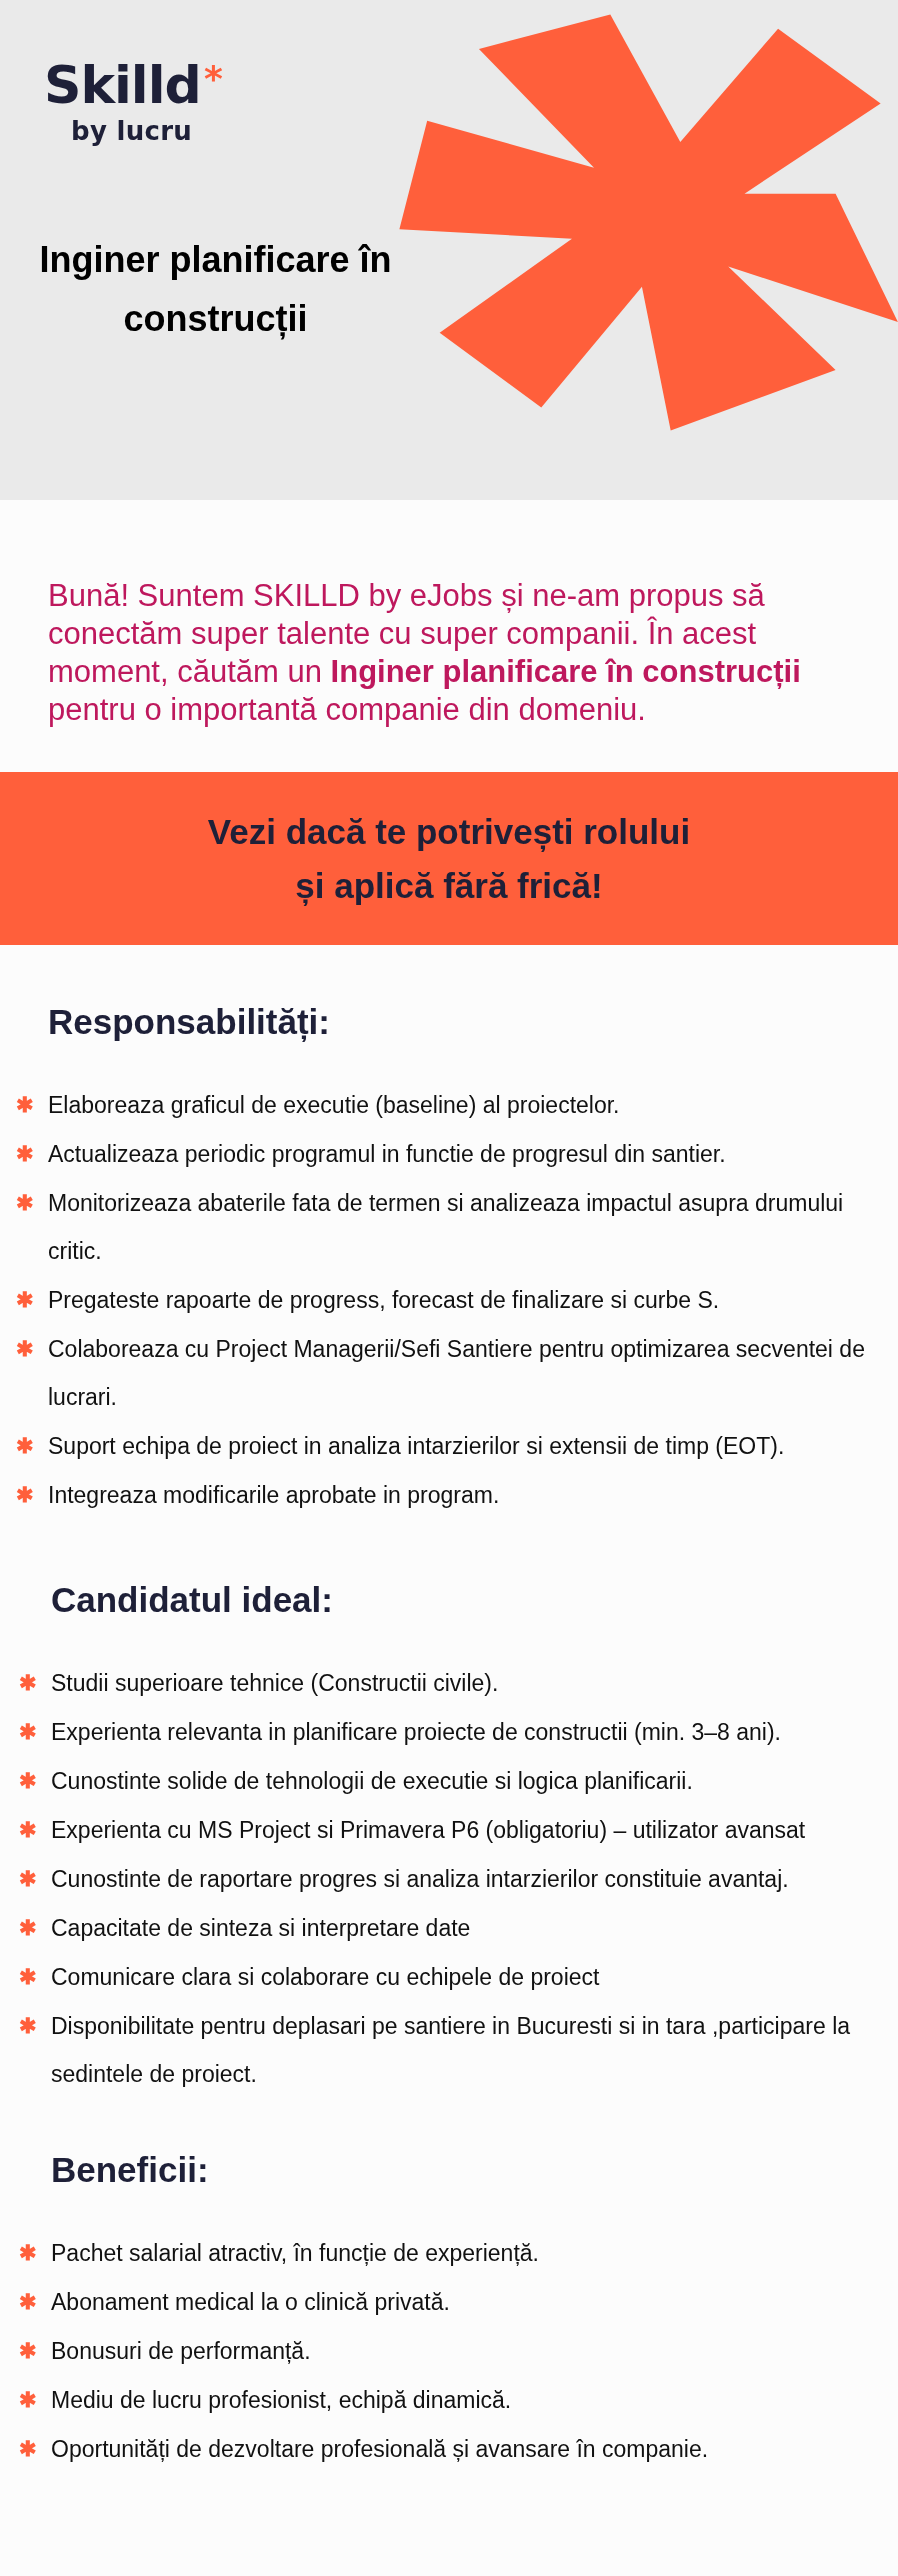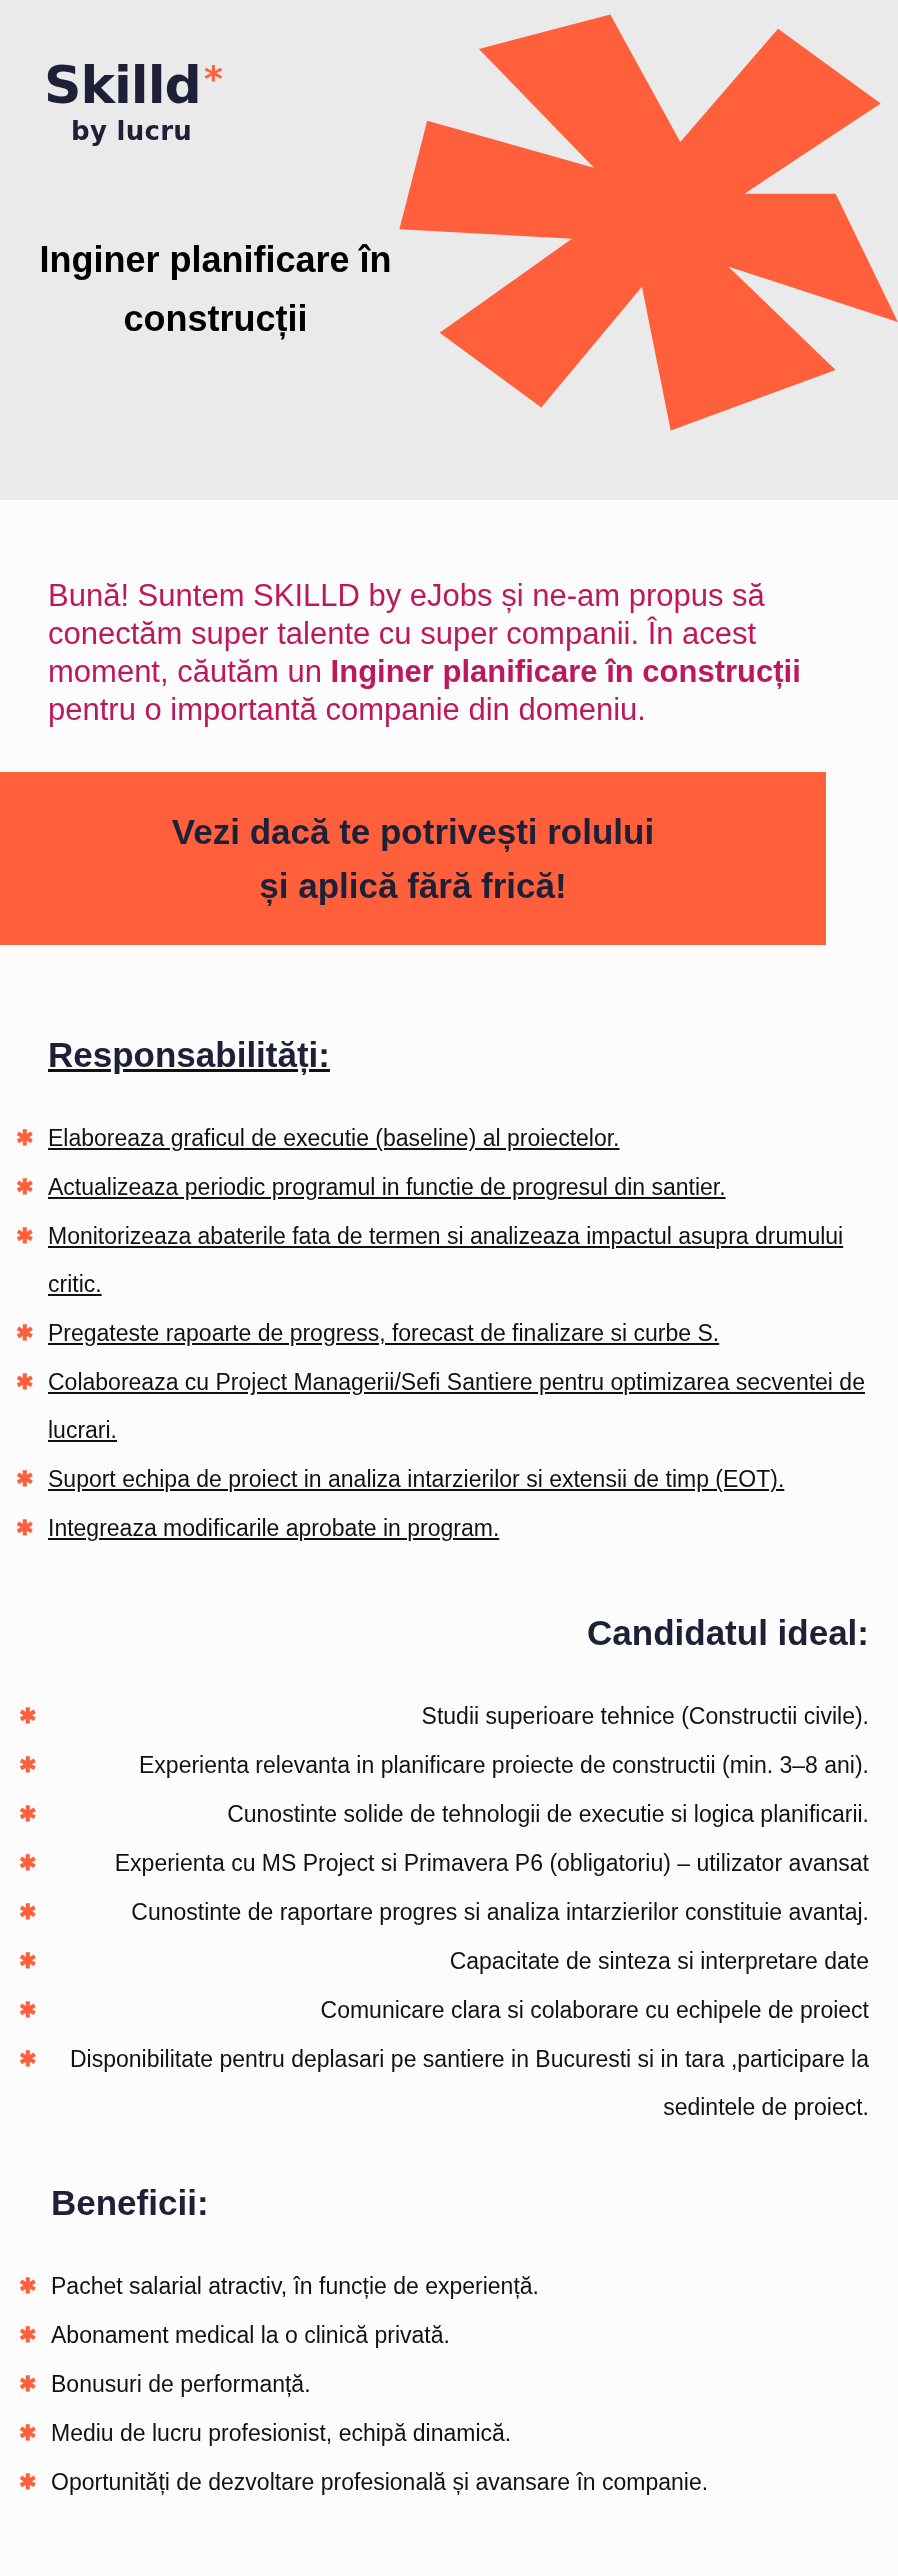"Vezi dacă te potrivești rolului" .cta { width: 826px -> 898px }
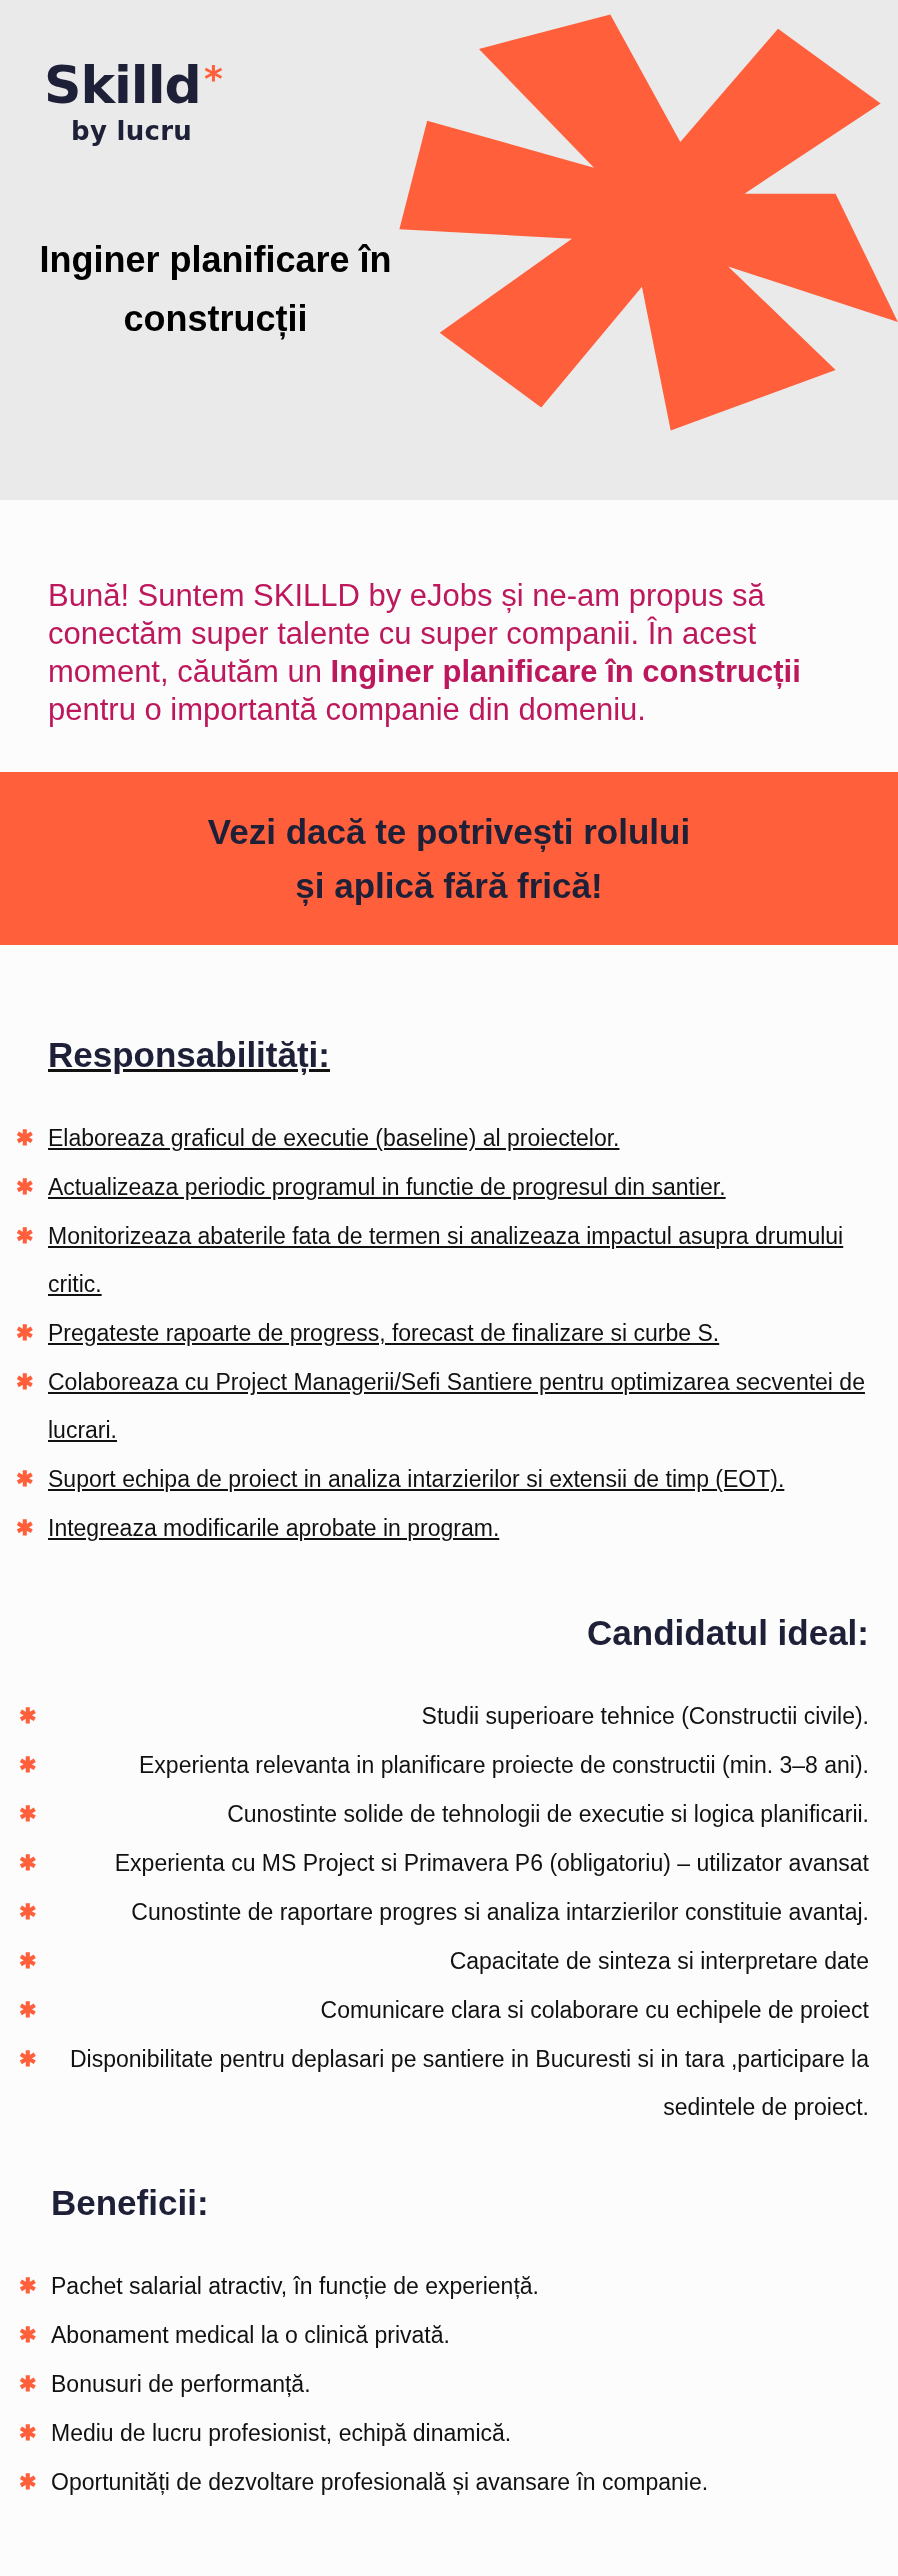"Responsabilități:" .sec-resp { padding-top: 89px -> 56px; text-decoration: underline -> none }
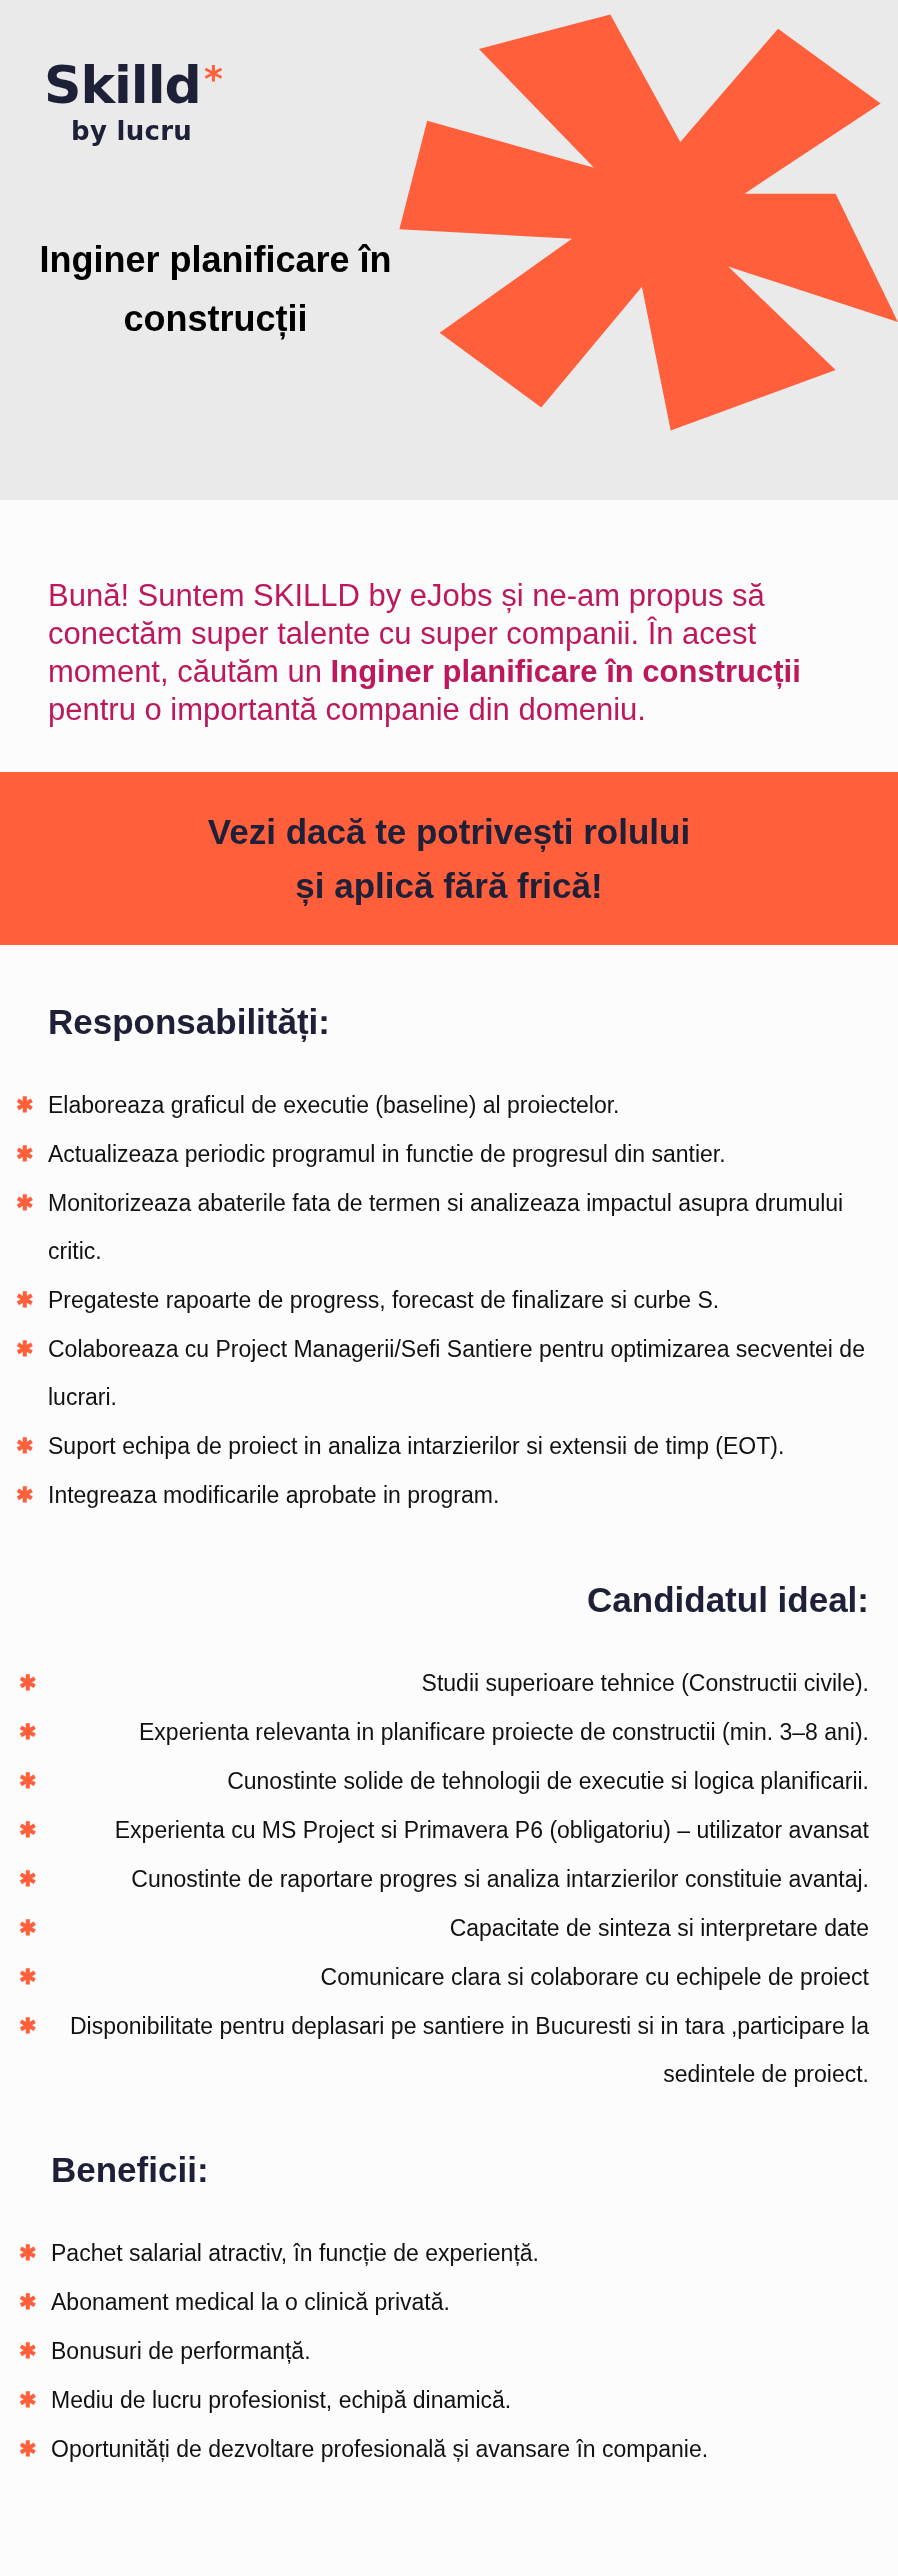"Candidatul ideal:" .sec-cand { text-align: right -> none }
